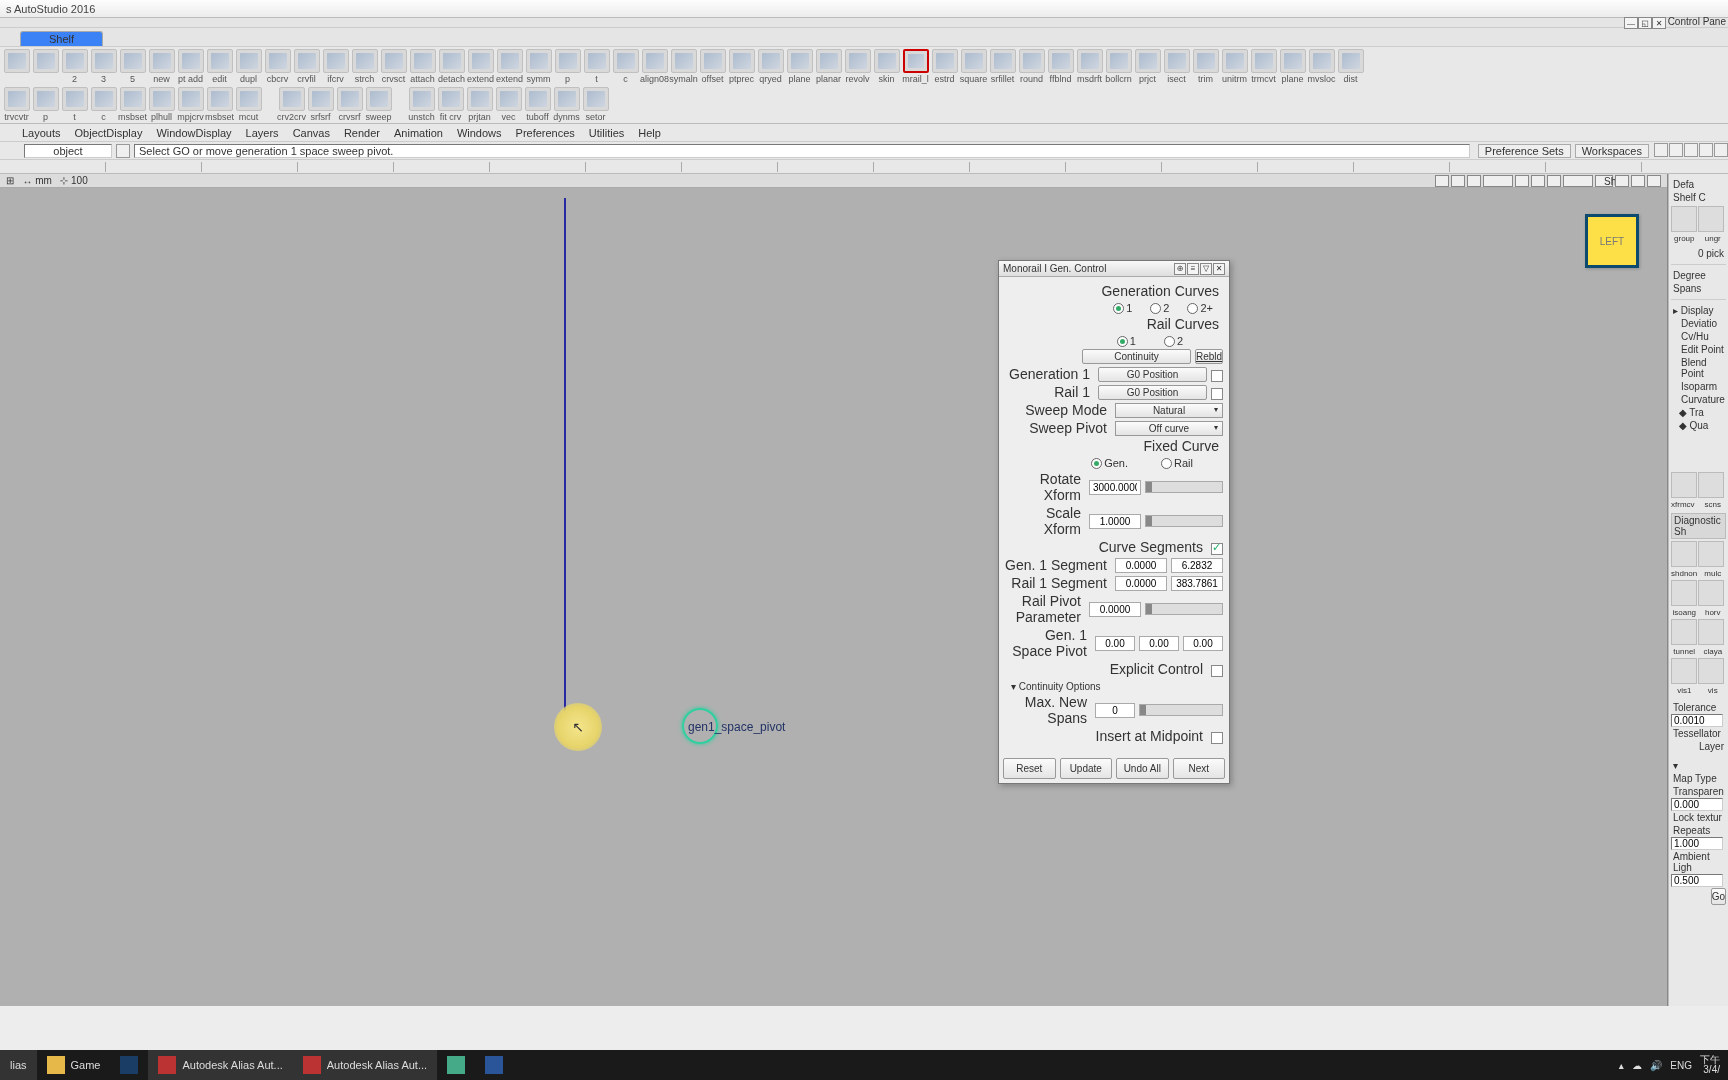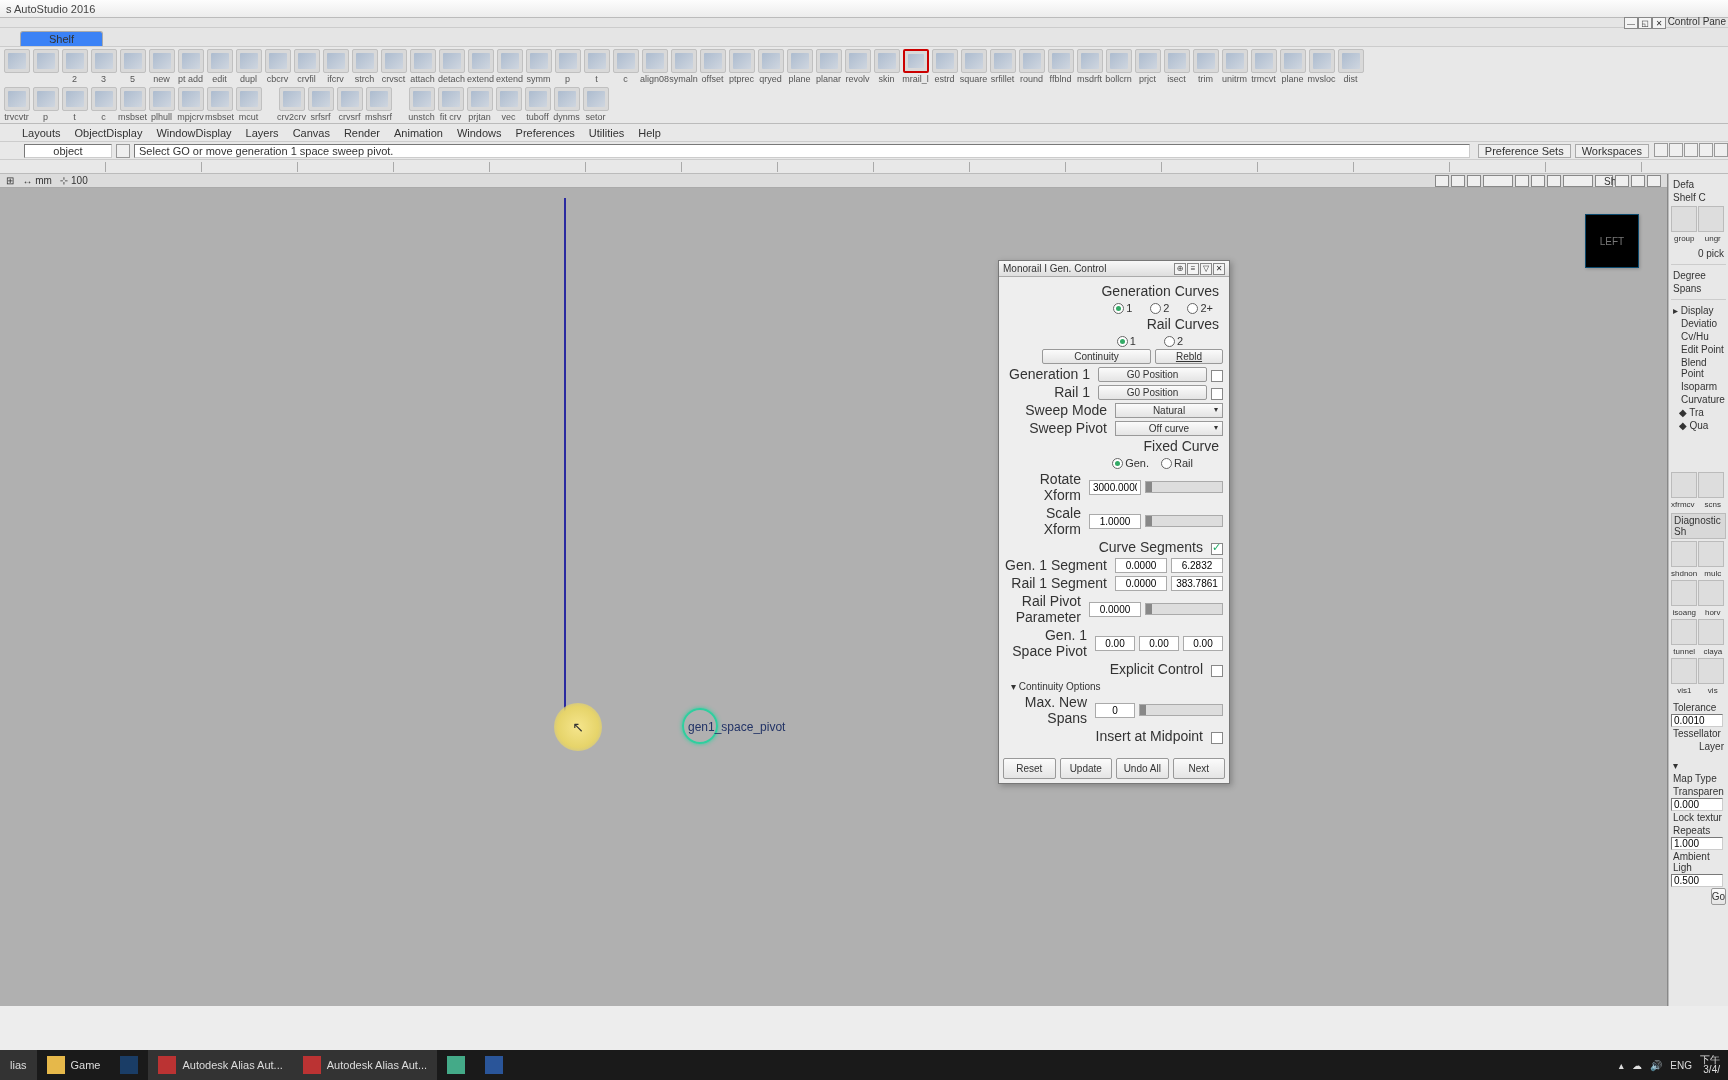"mshsrf" div { text: mshsrf -> sweep }
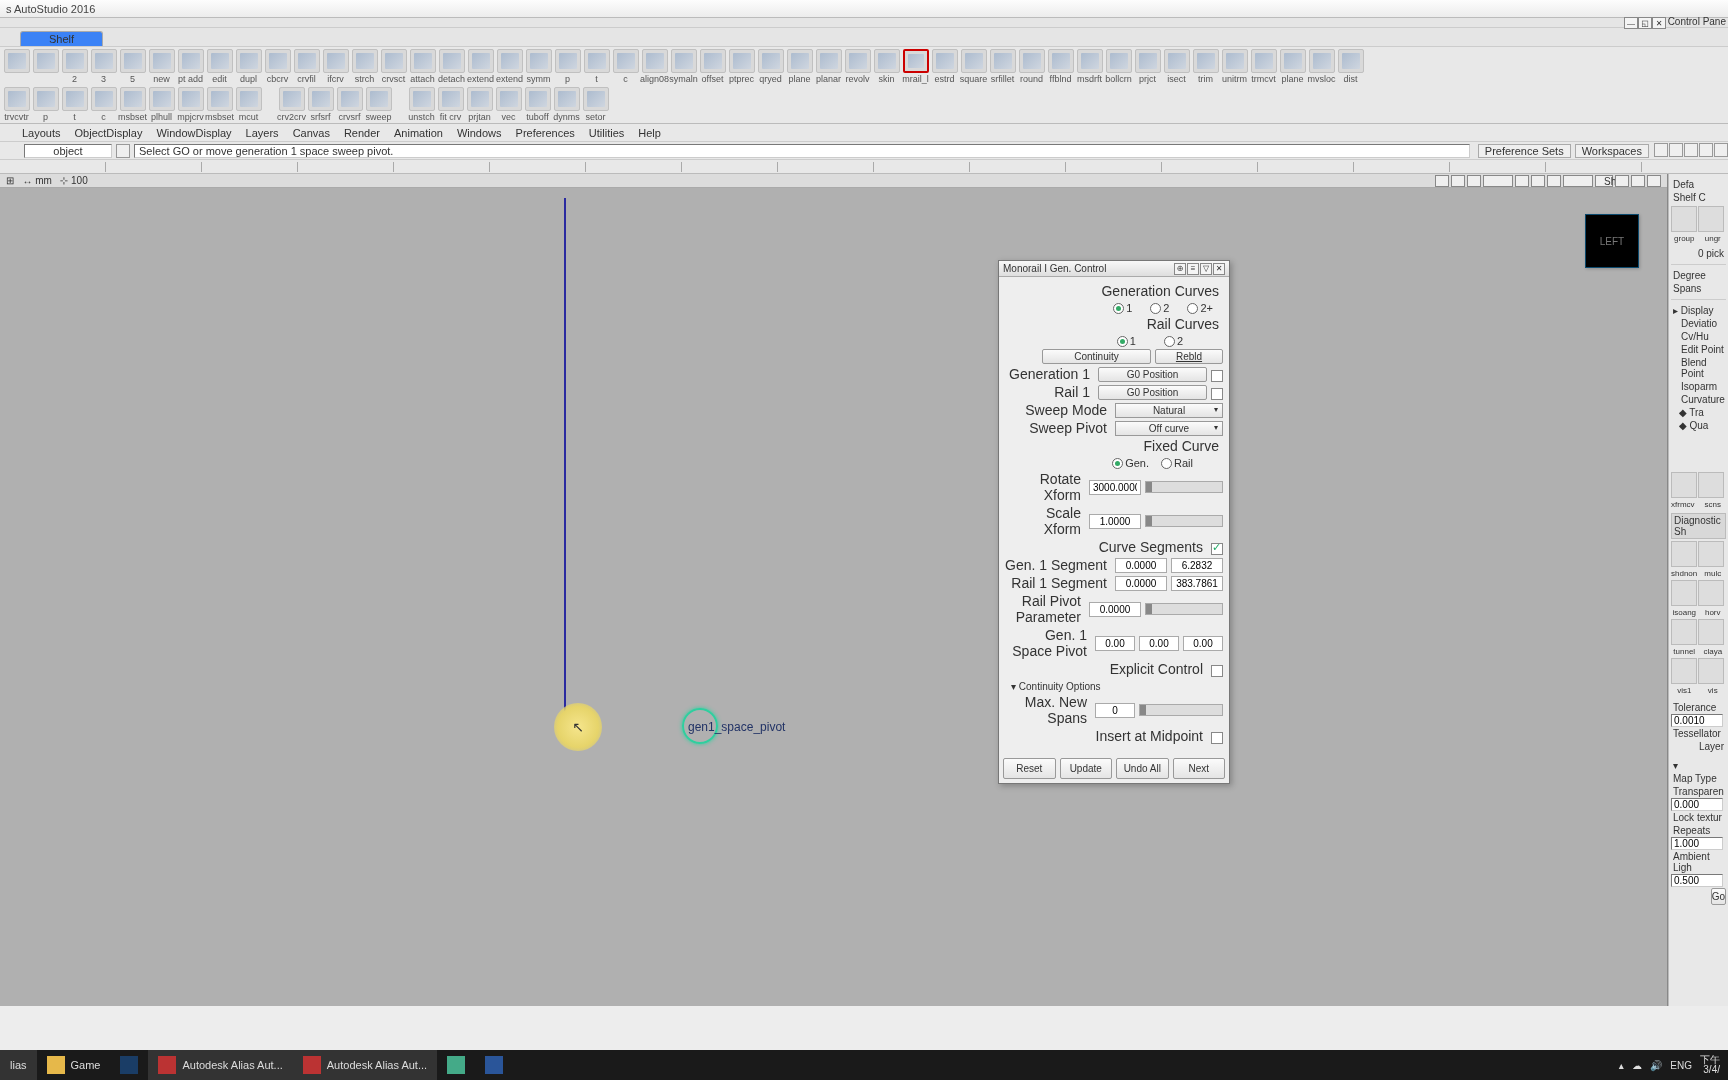"LEFT" .viewcube { background: #000000 -> #fde047; border: 1px solid #0c4a6e -> 3px solid #0c4a6e }
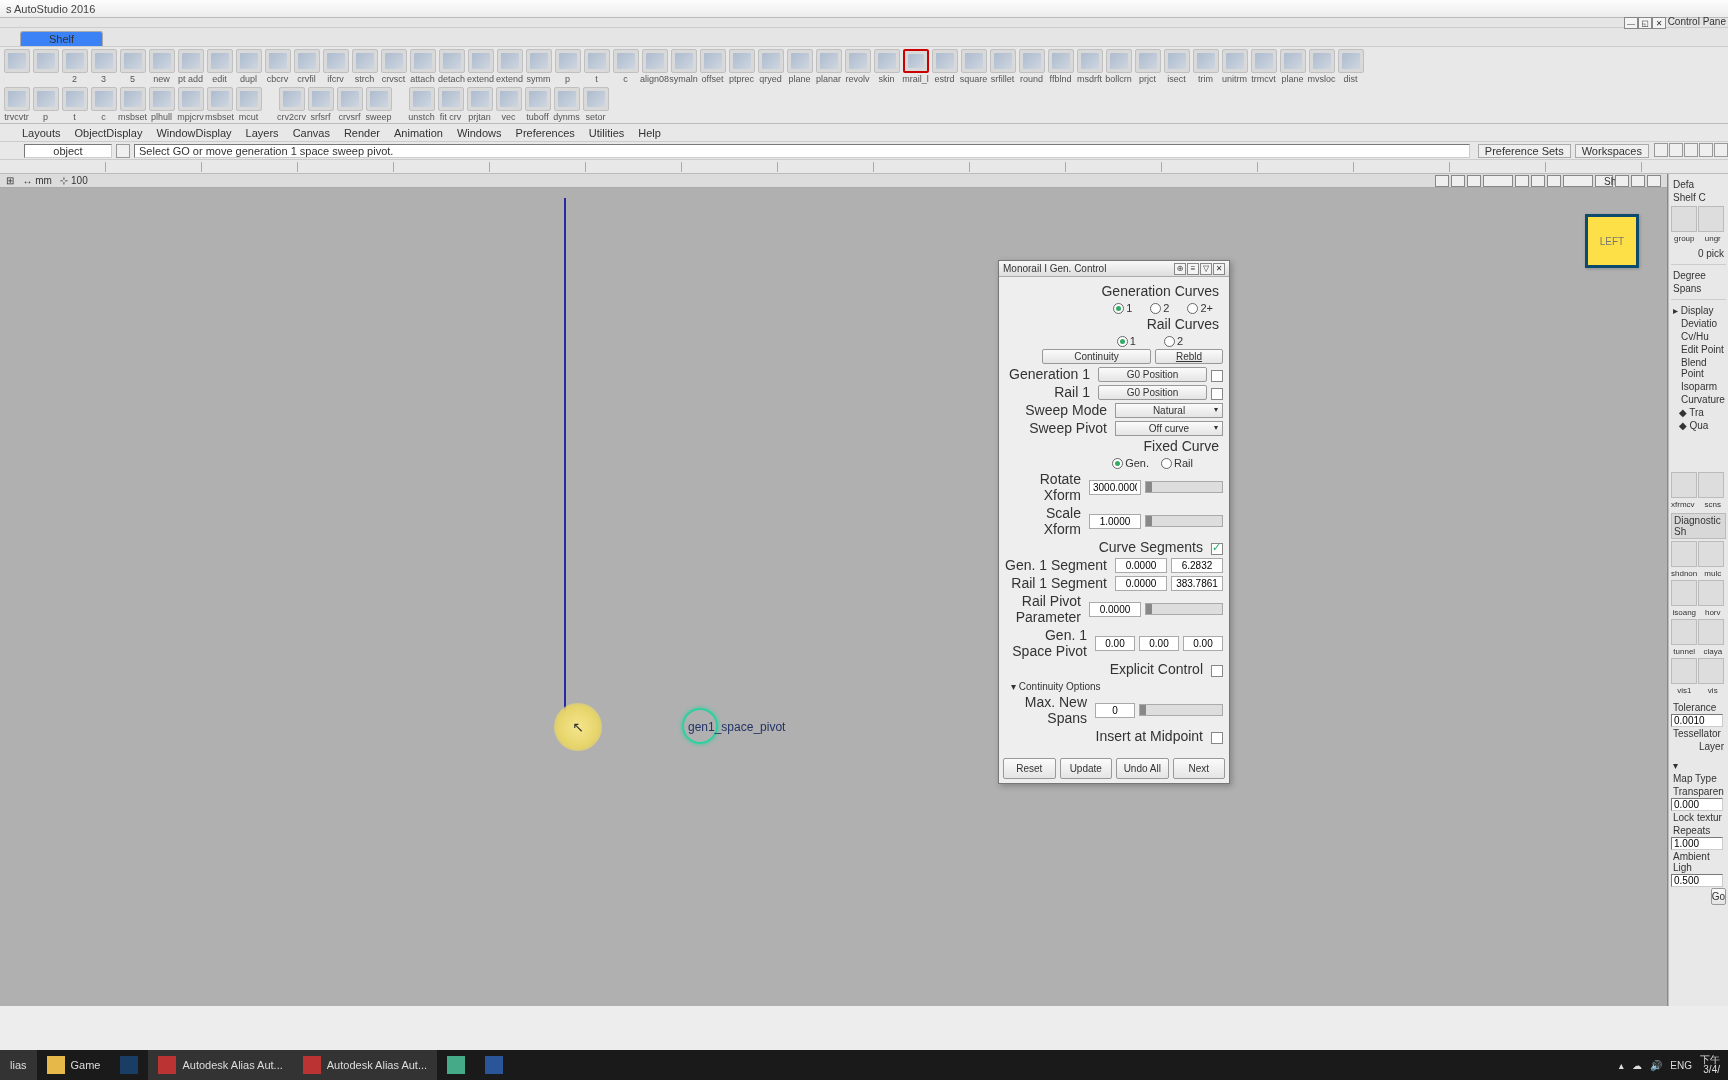"Rebld" .dbtn.w2 { width: 68px -> 28px }
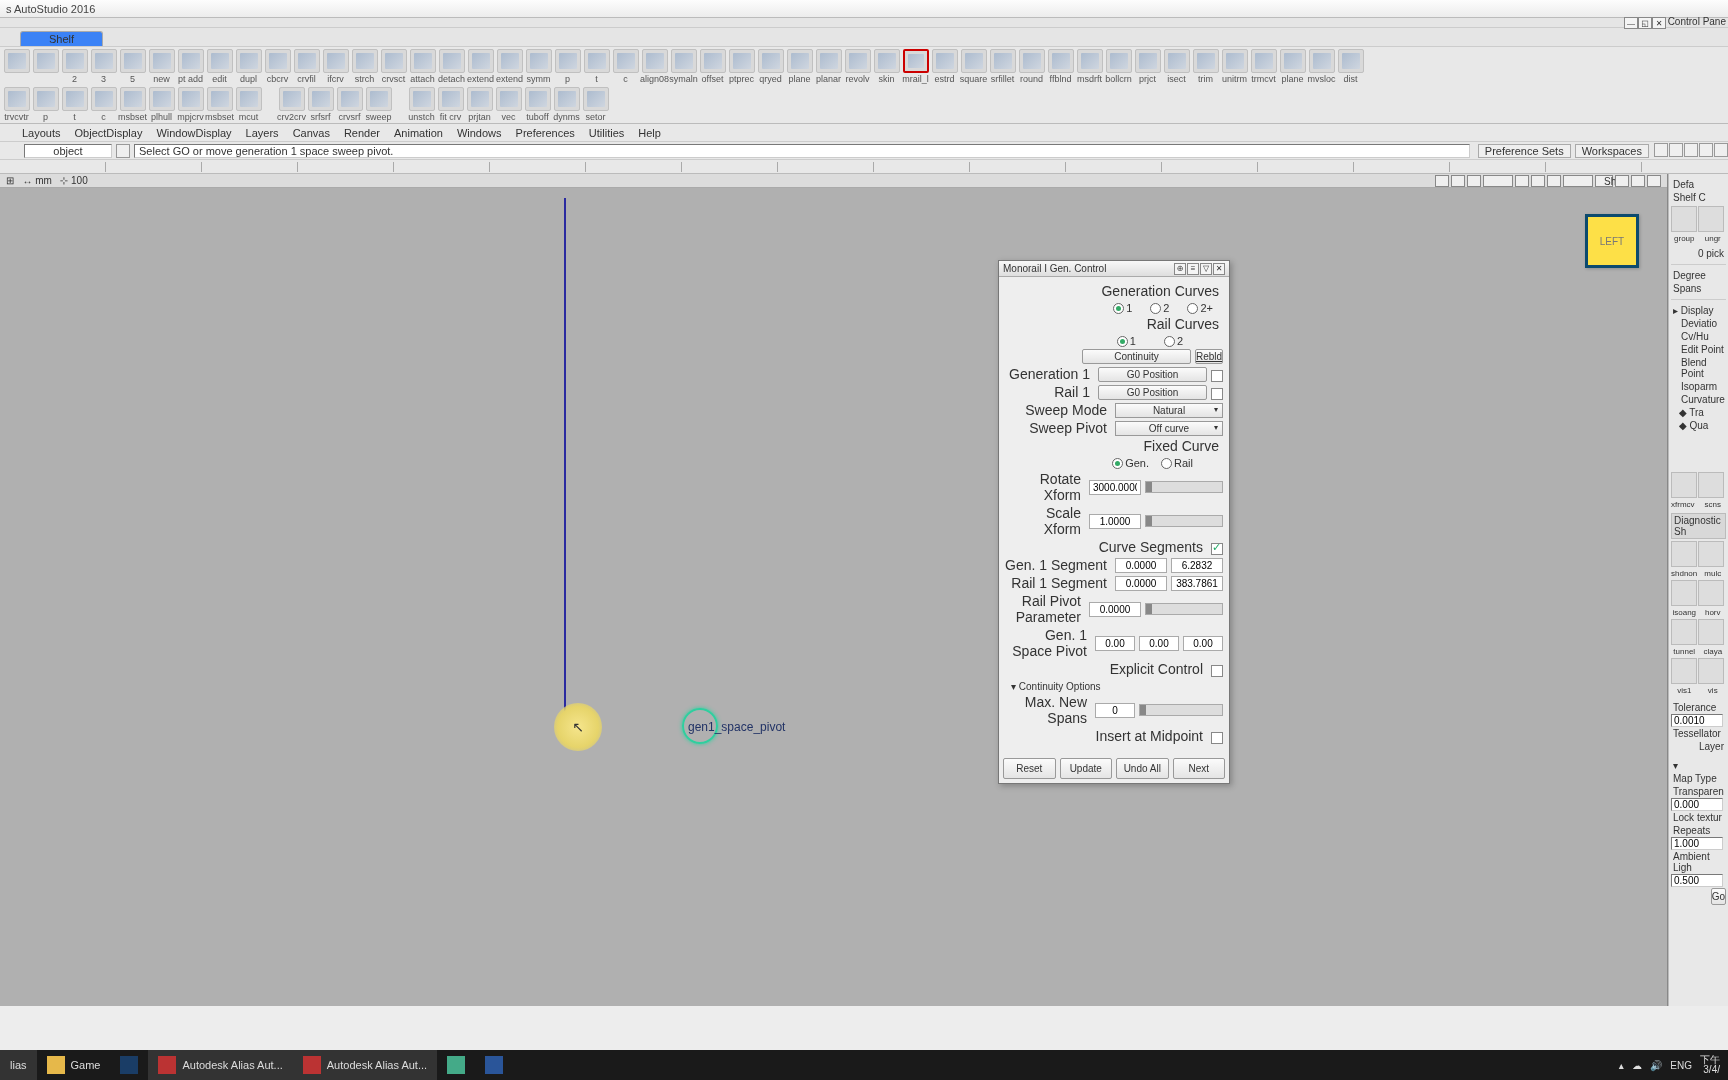"Gen." div.drow { gap: 12px -> 33px }
